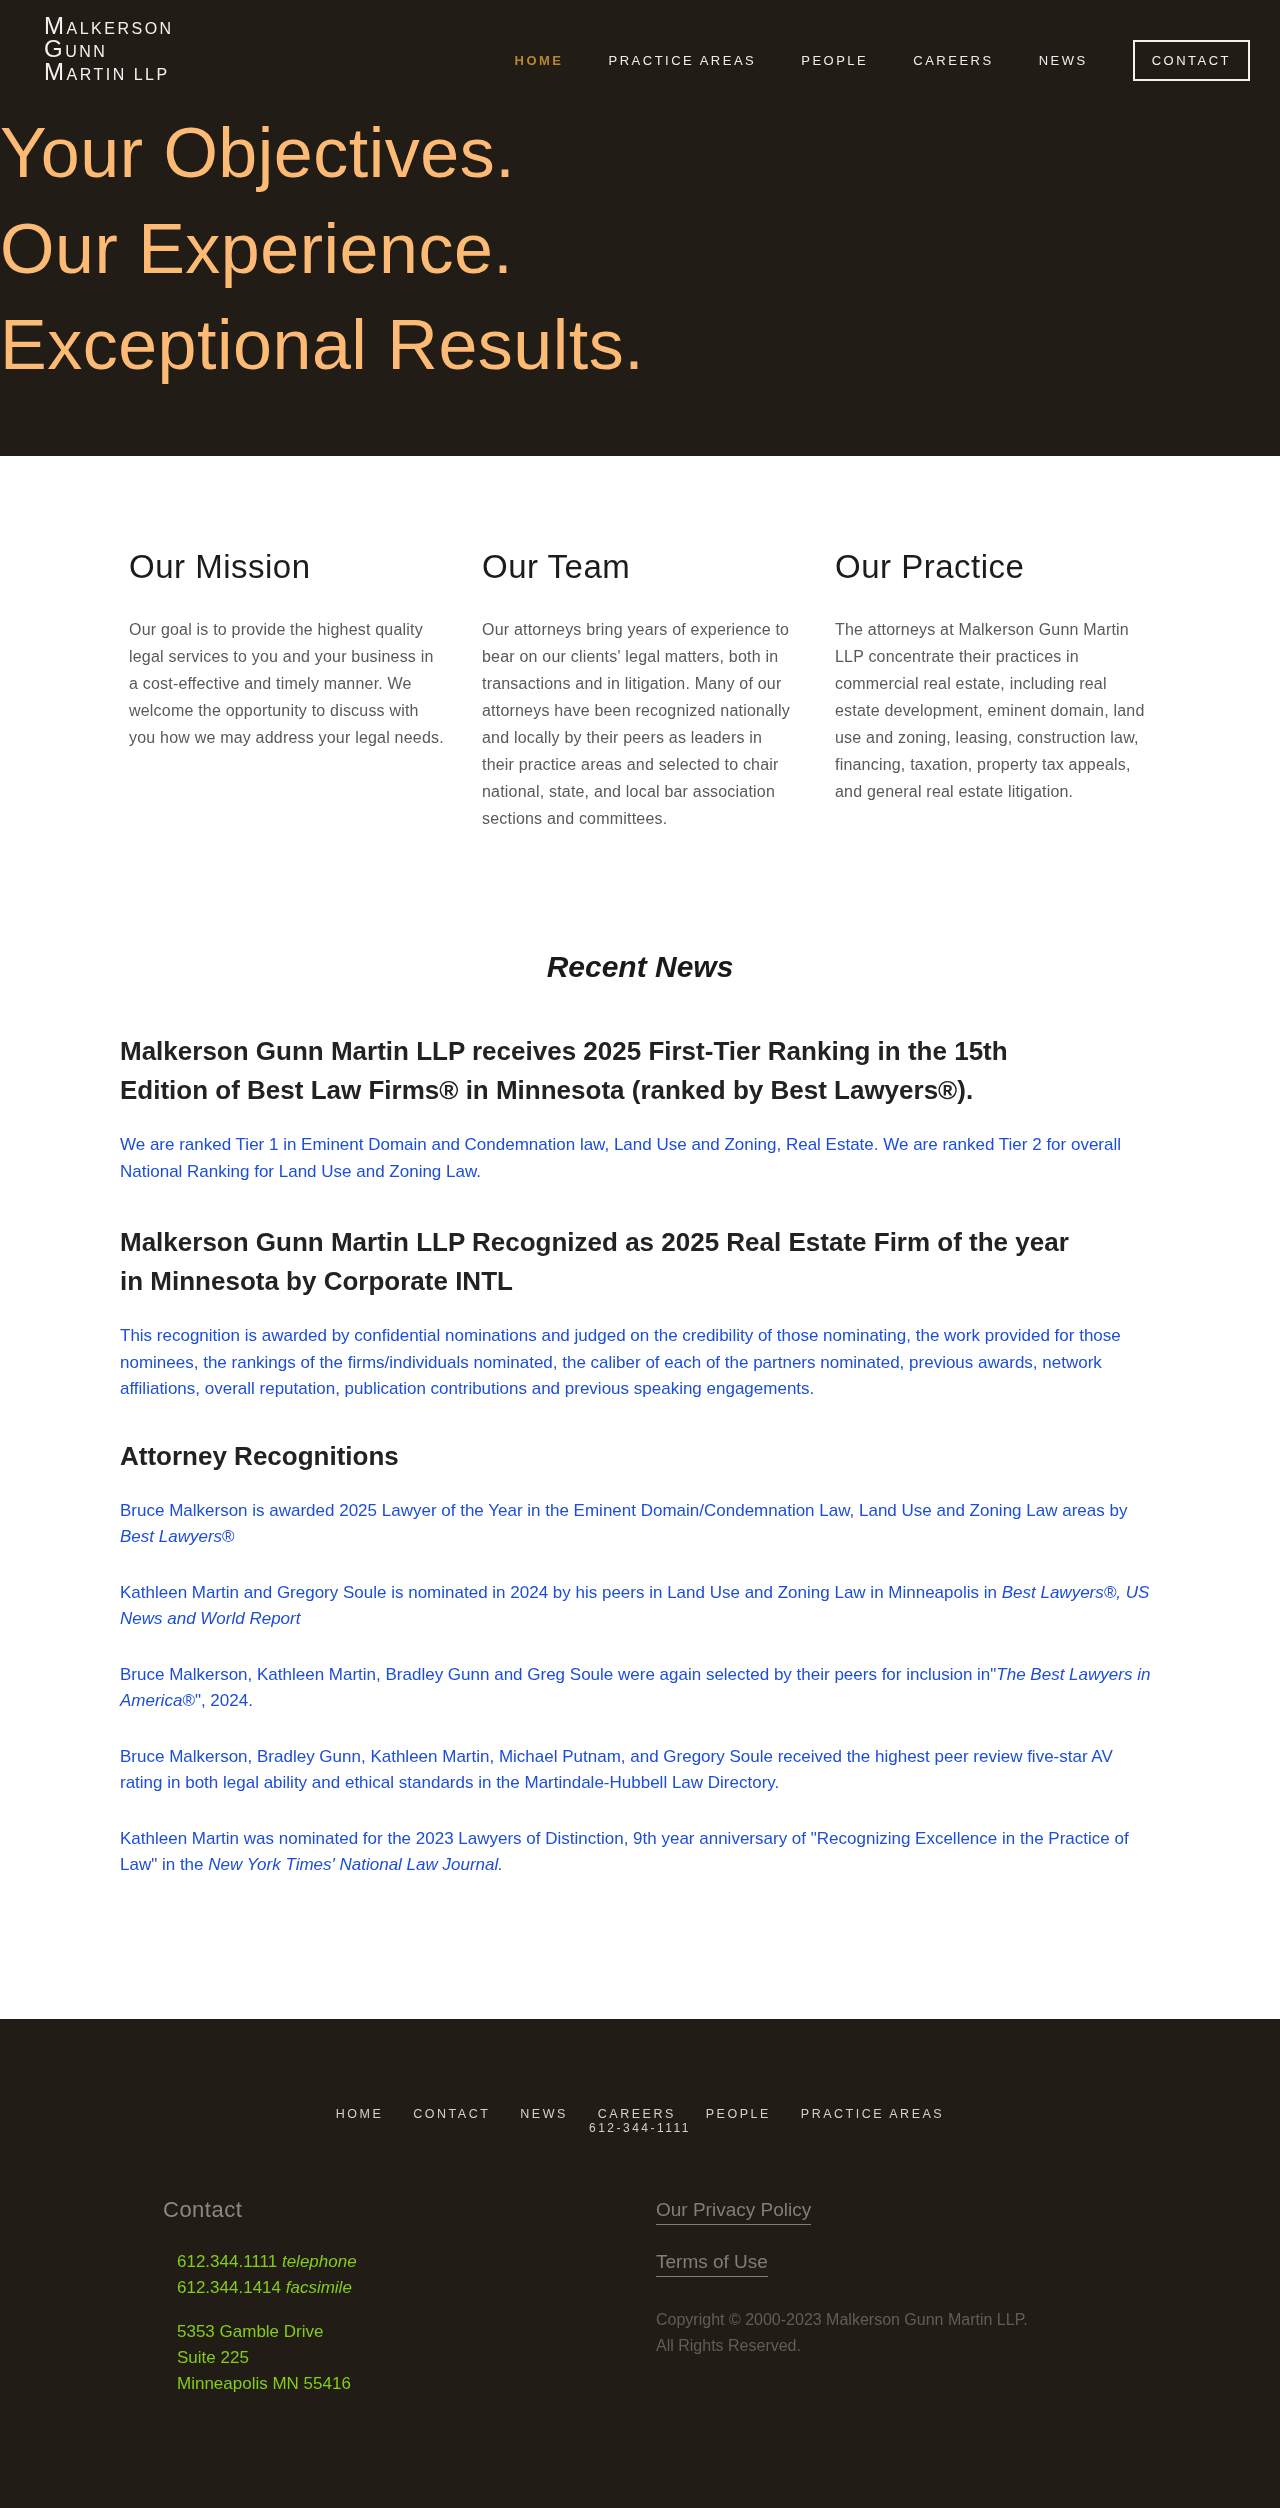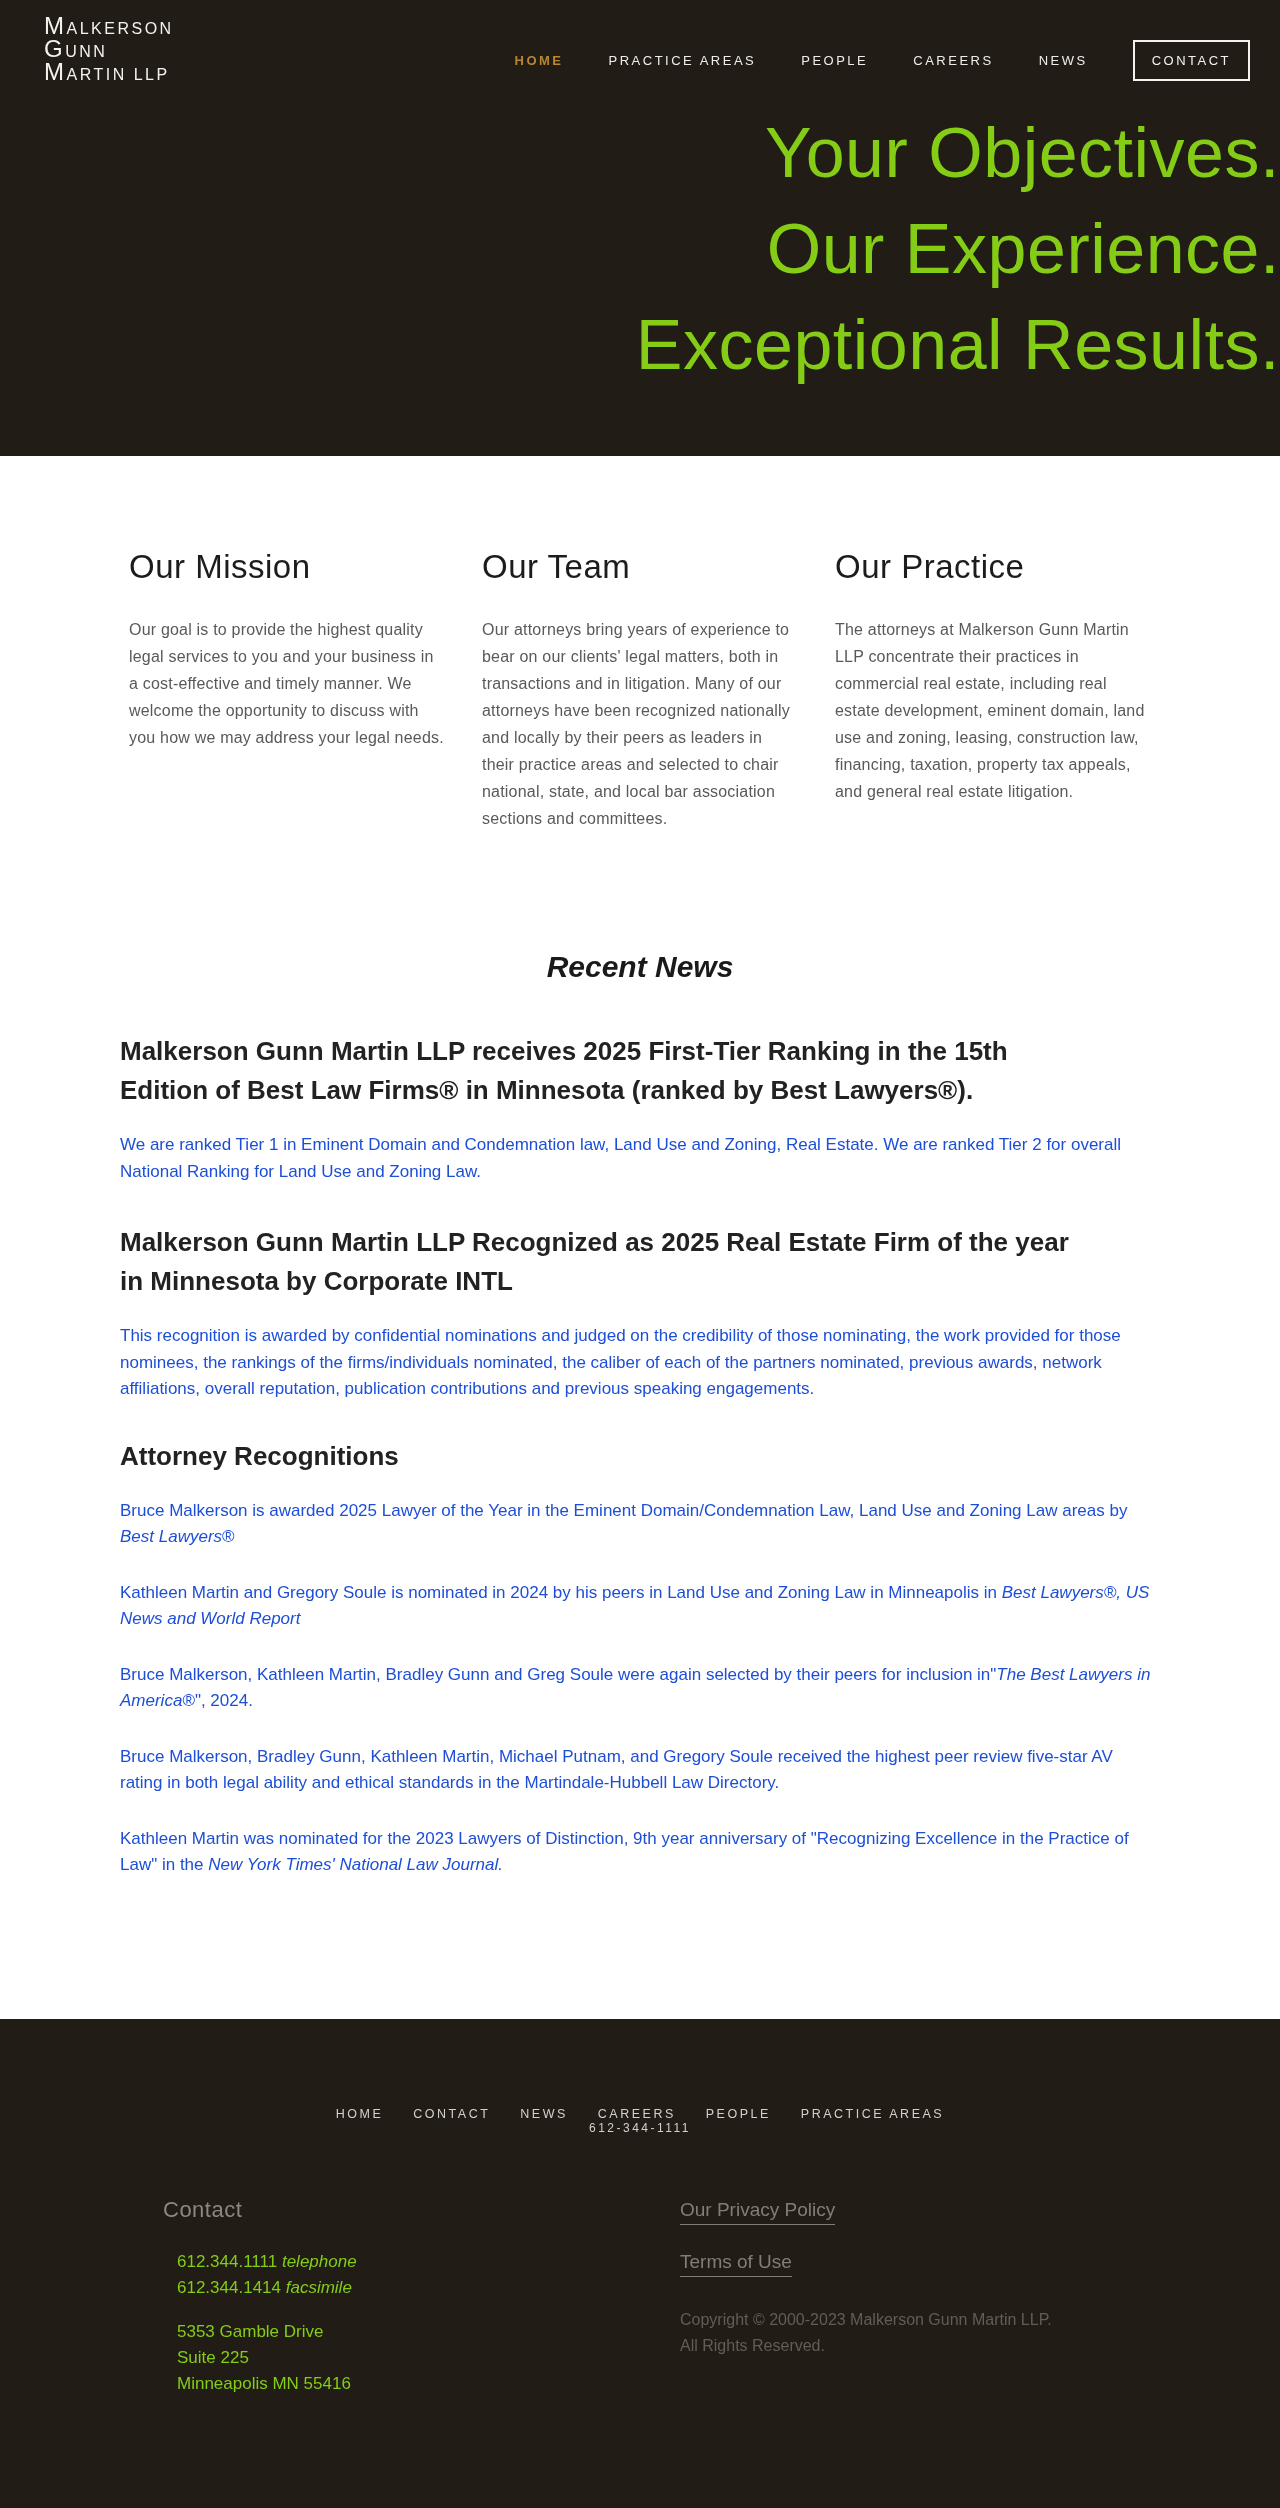"Your Objectives." .hero-title { color: #84cc16 -> #fdba74; text-align: right -> left }
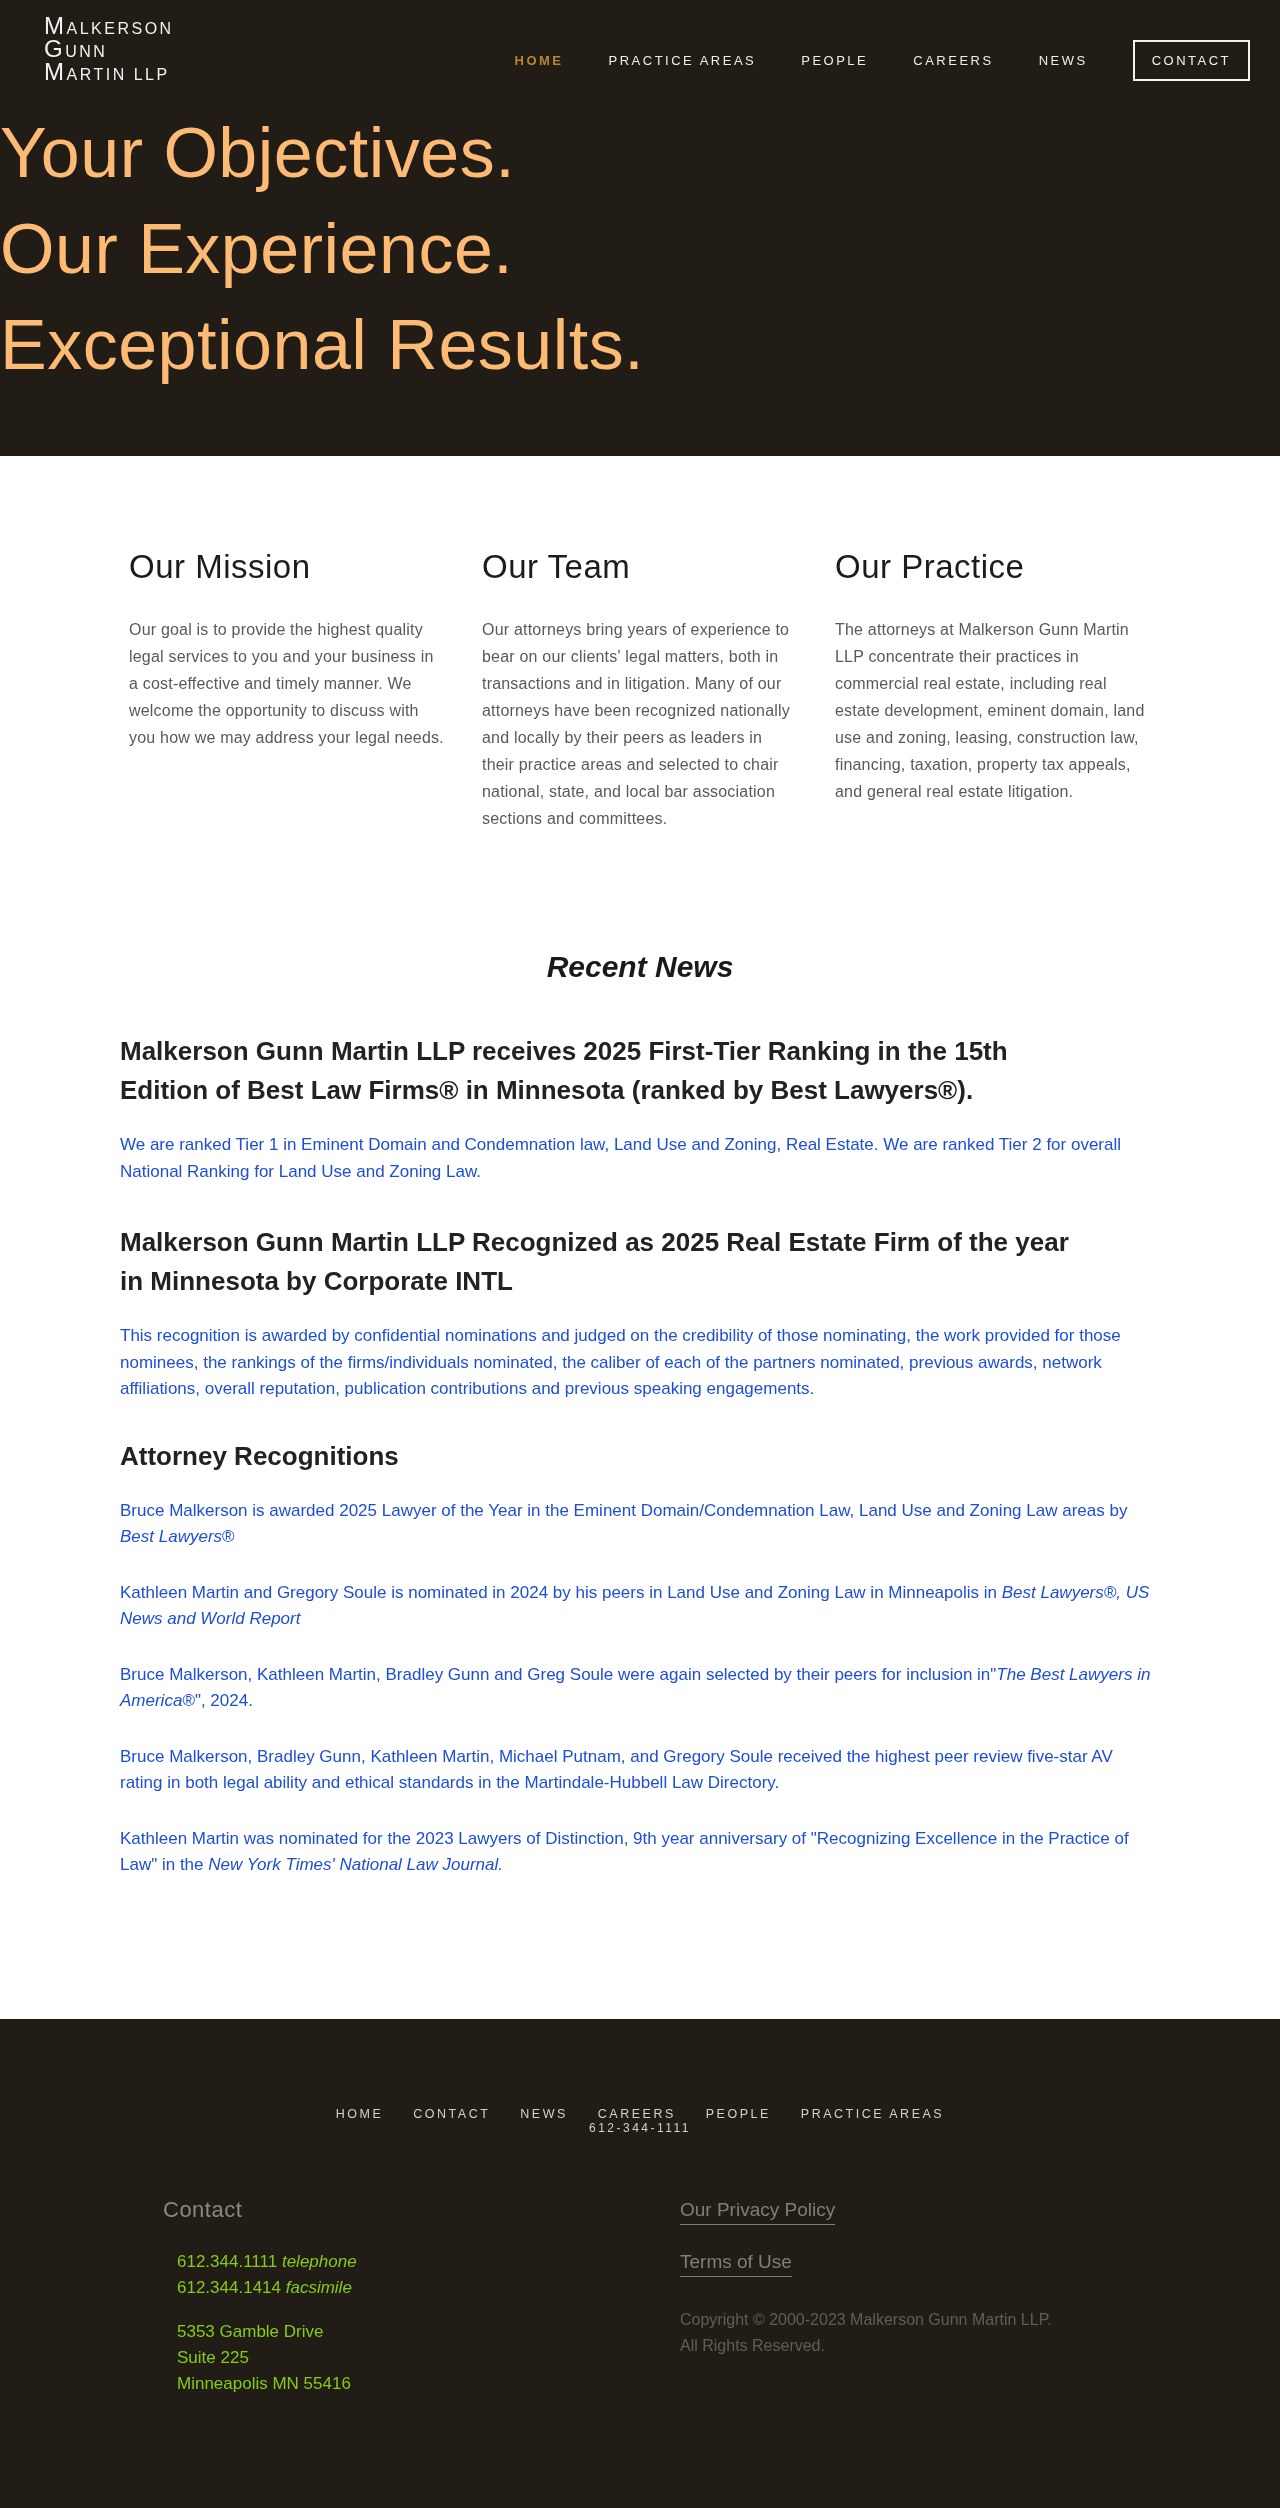"Our Privacy Policy" .footer-right { margin-left: 24px -> none }
